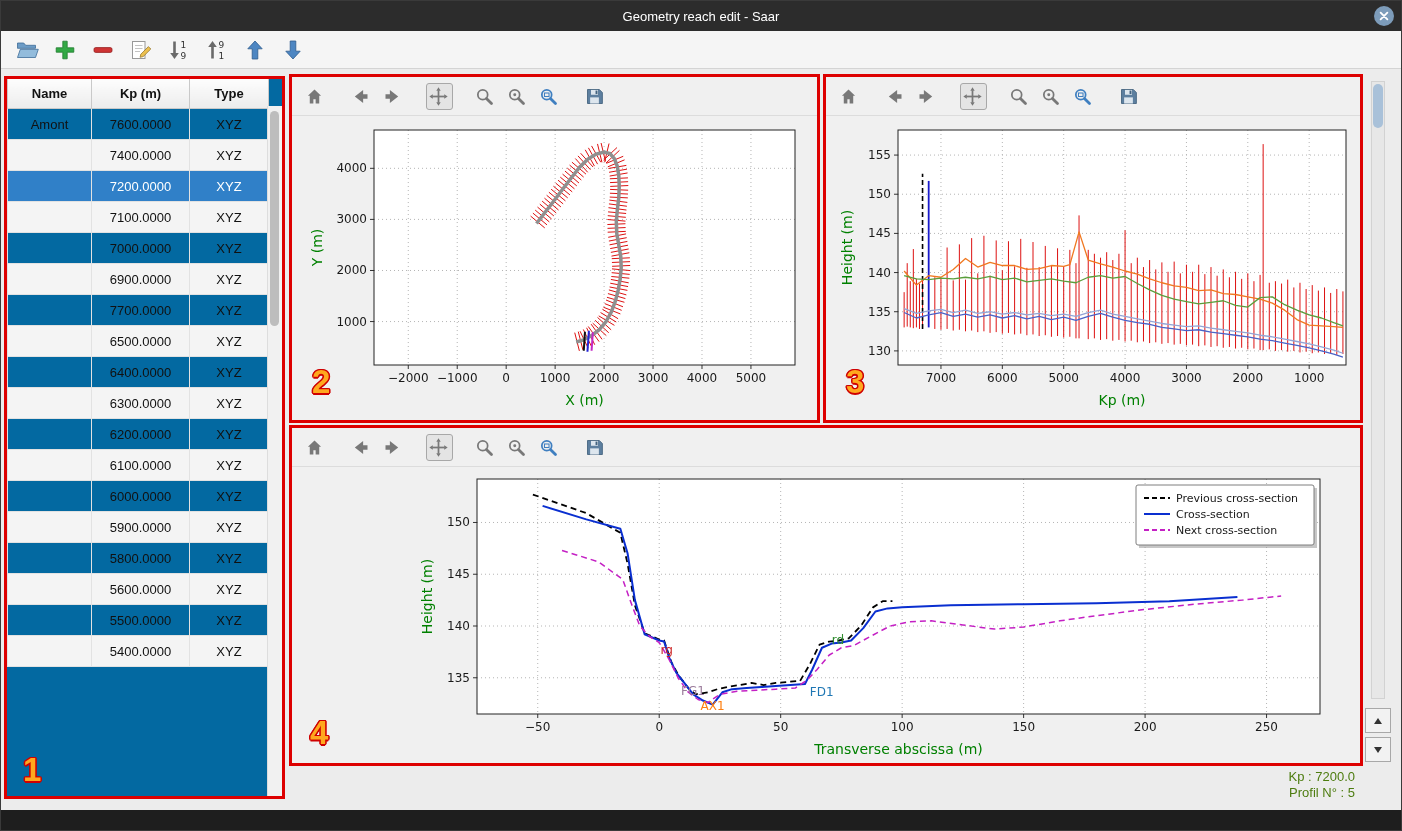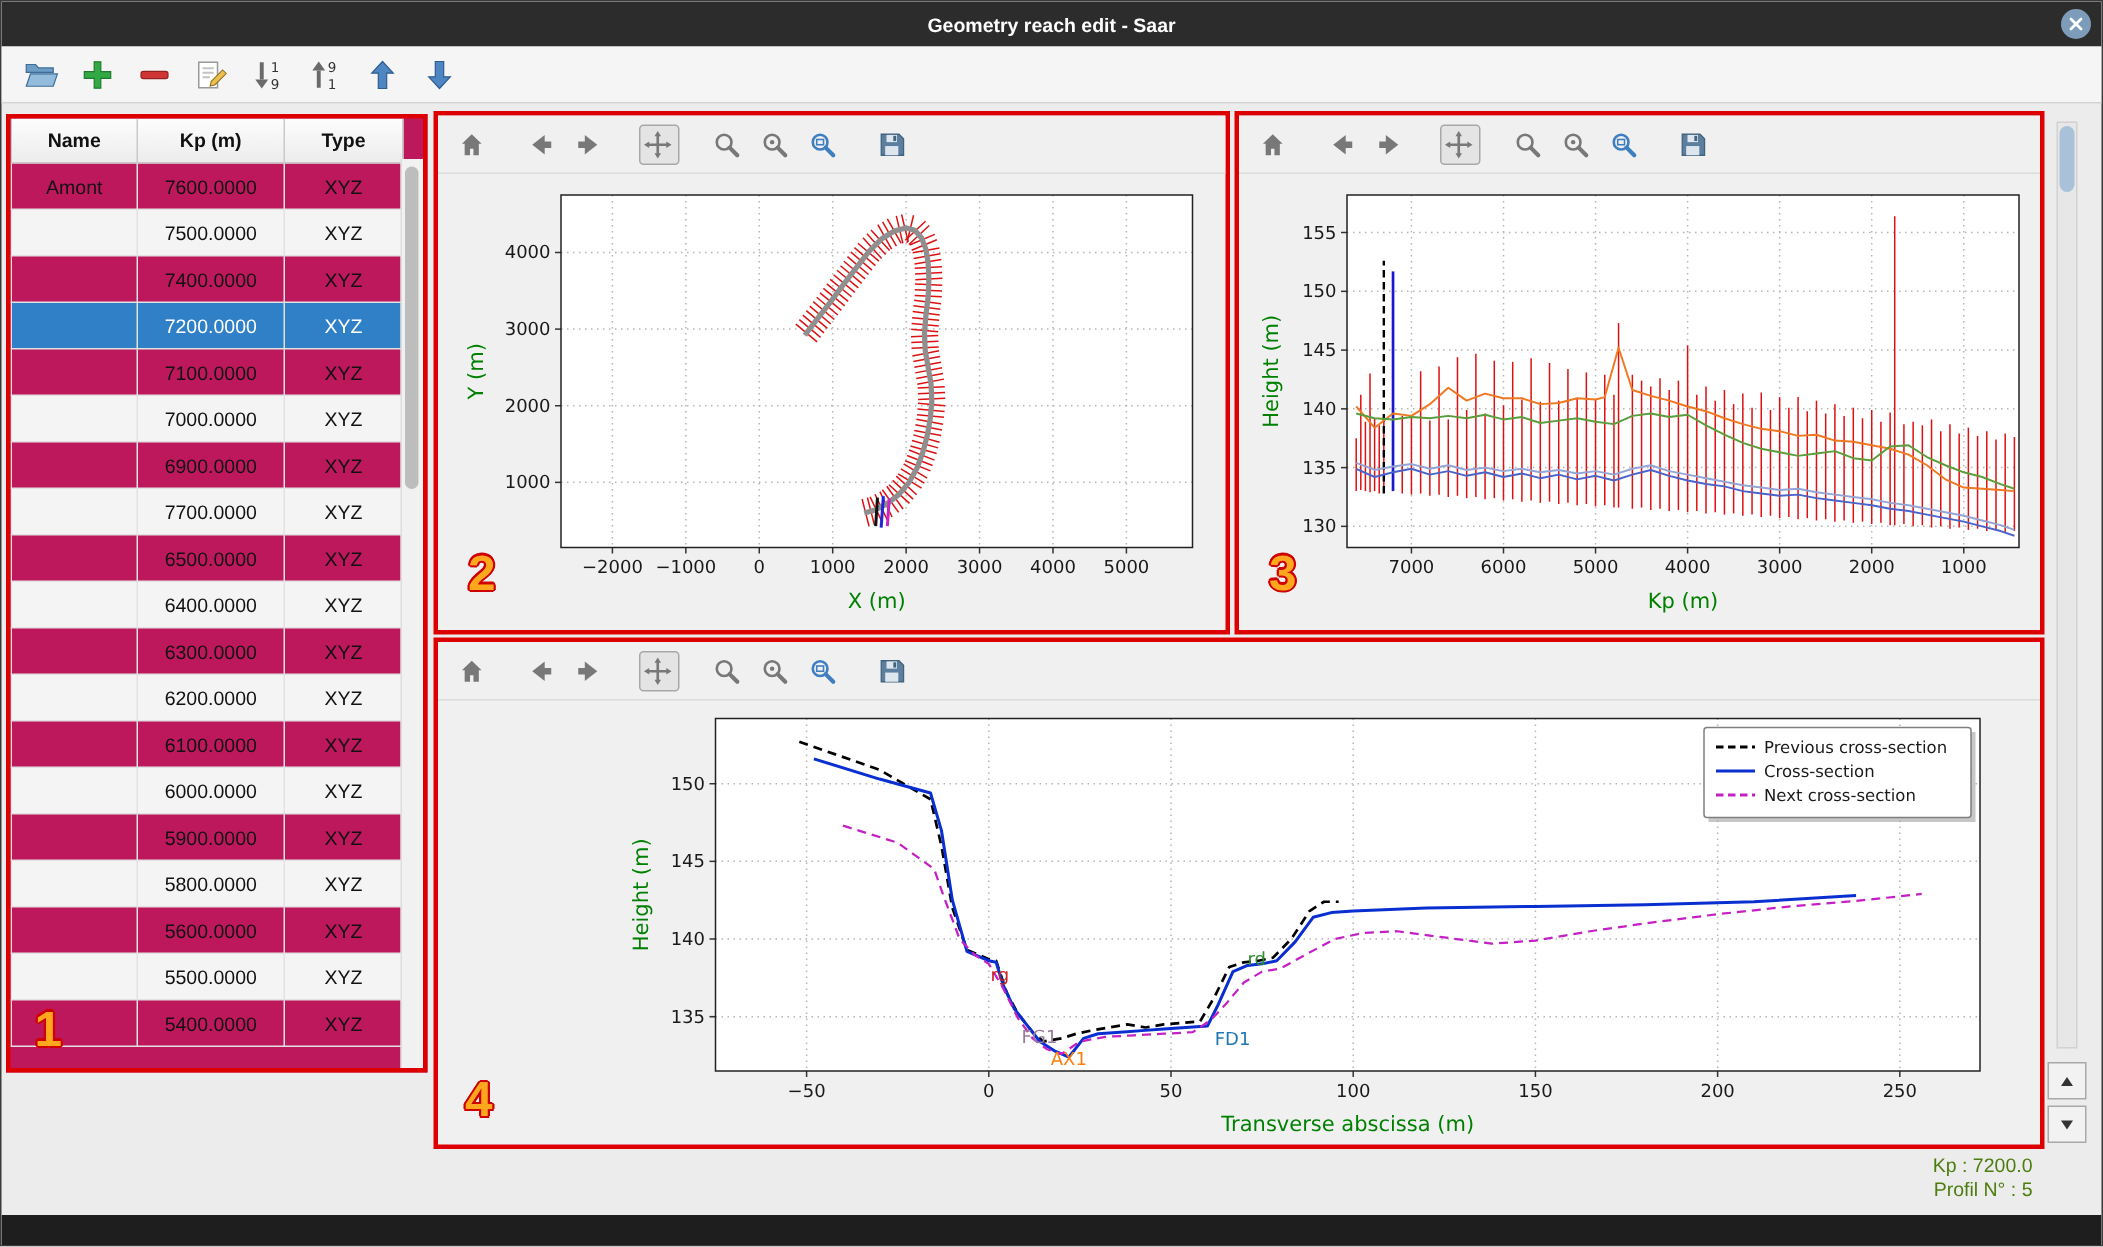"Geometry reach edit - Saar" .titlebar .title { font-weight: bold -> normal }
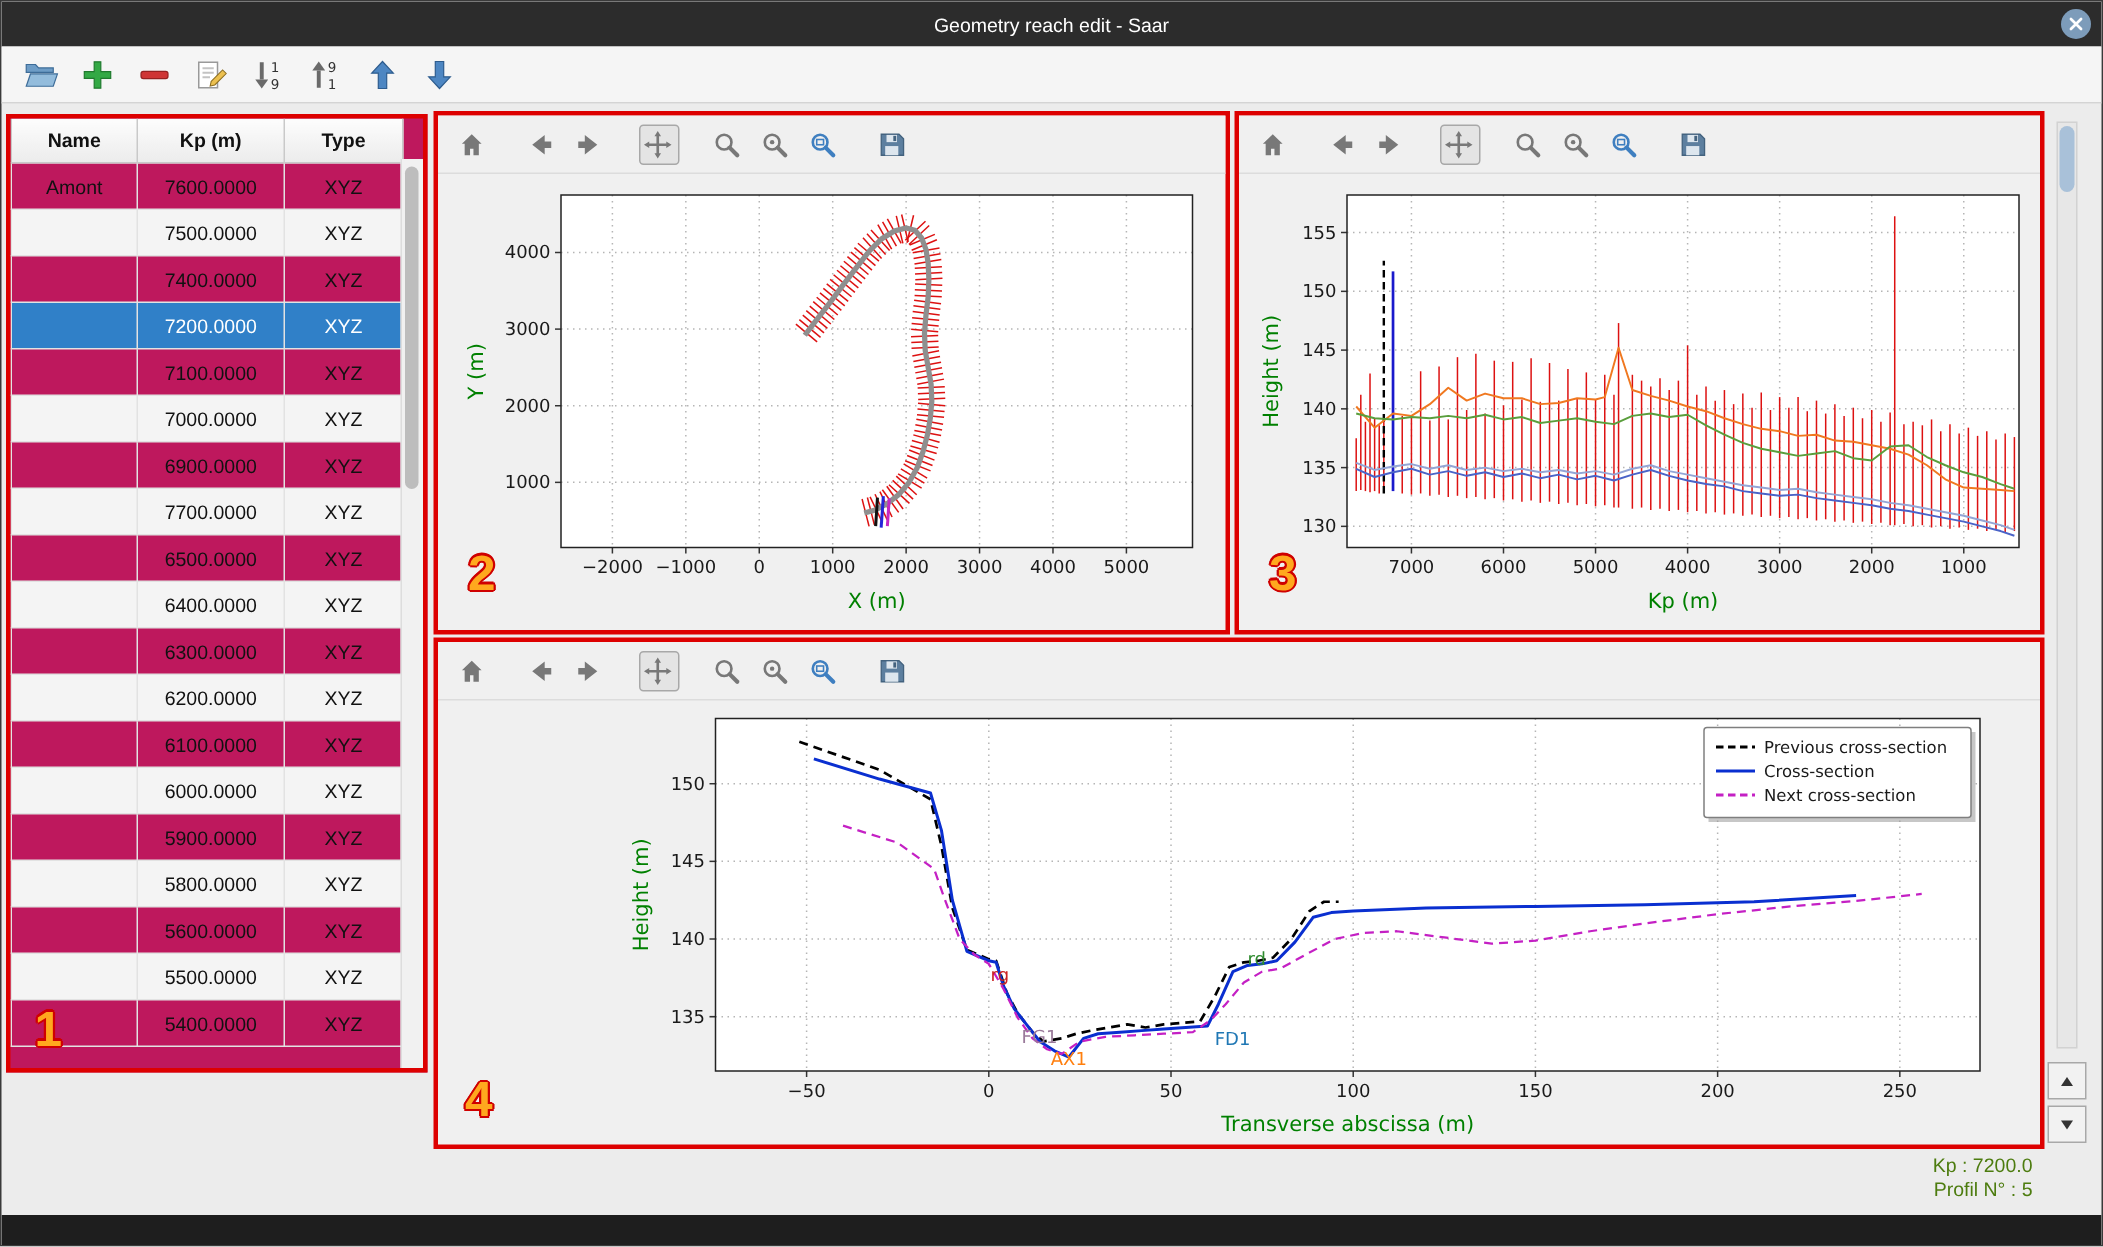"Name" #panel-table { background: #be185d -> #0369a1; height: 639px -> 723px }
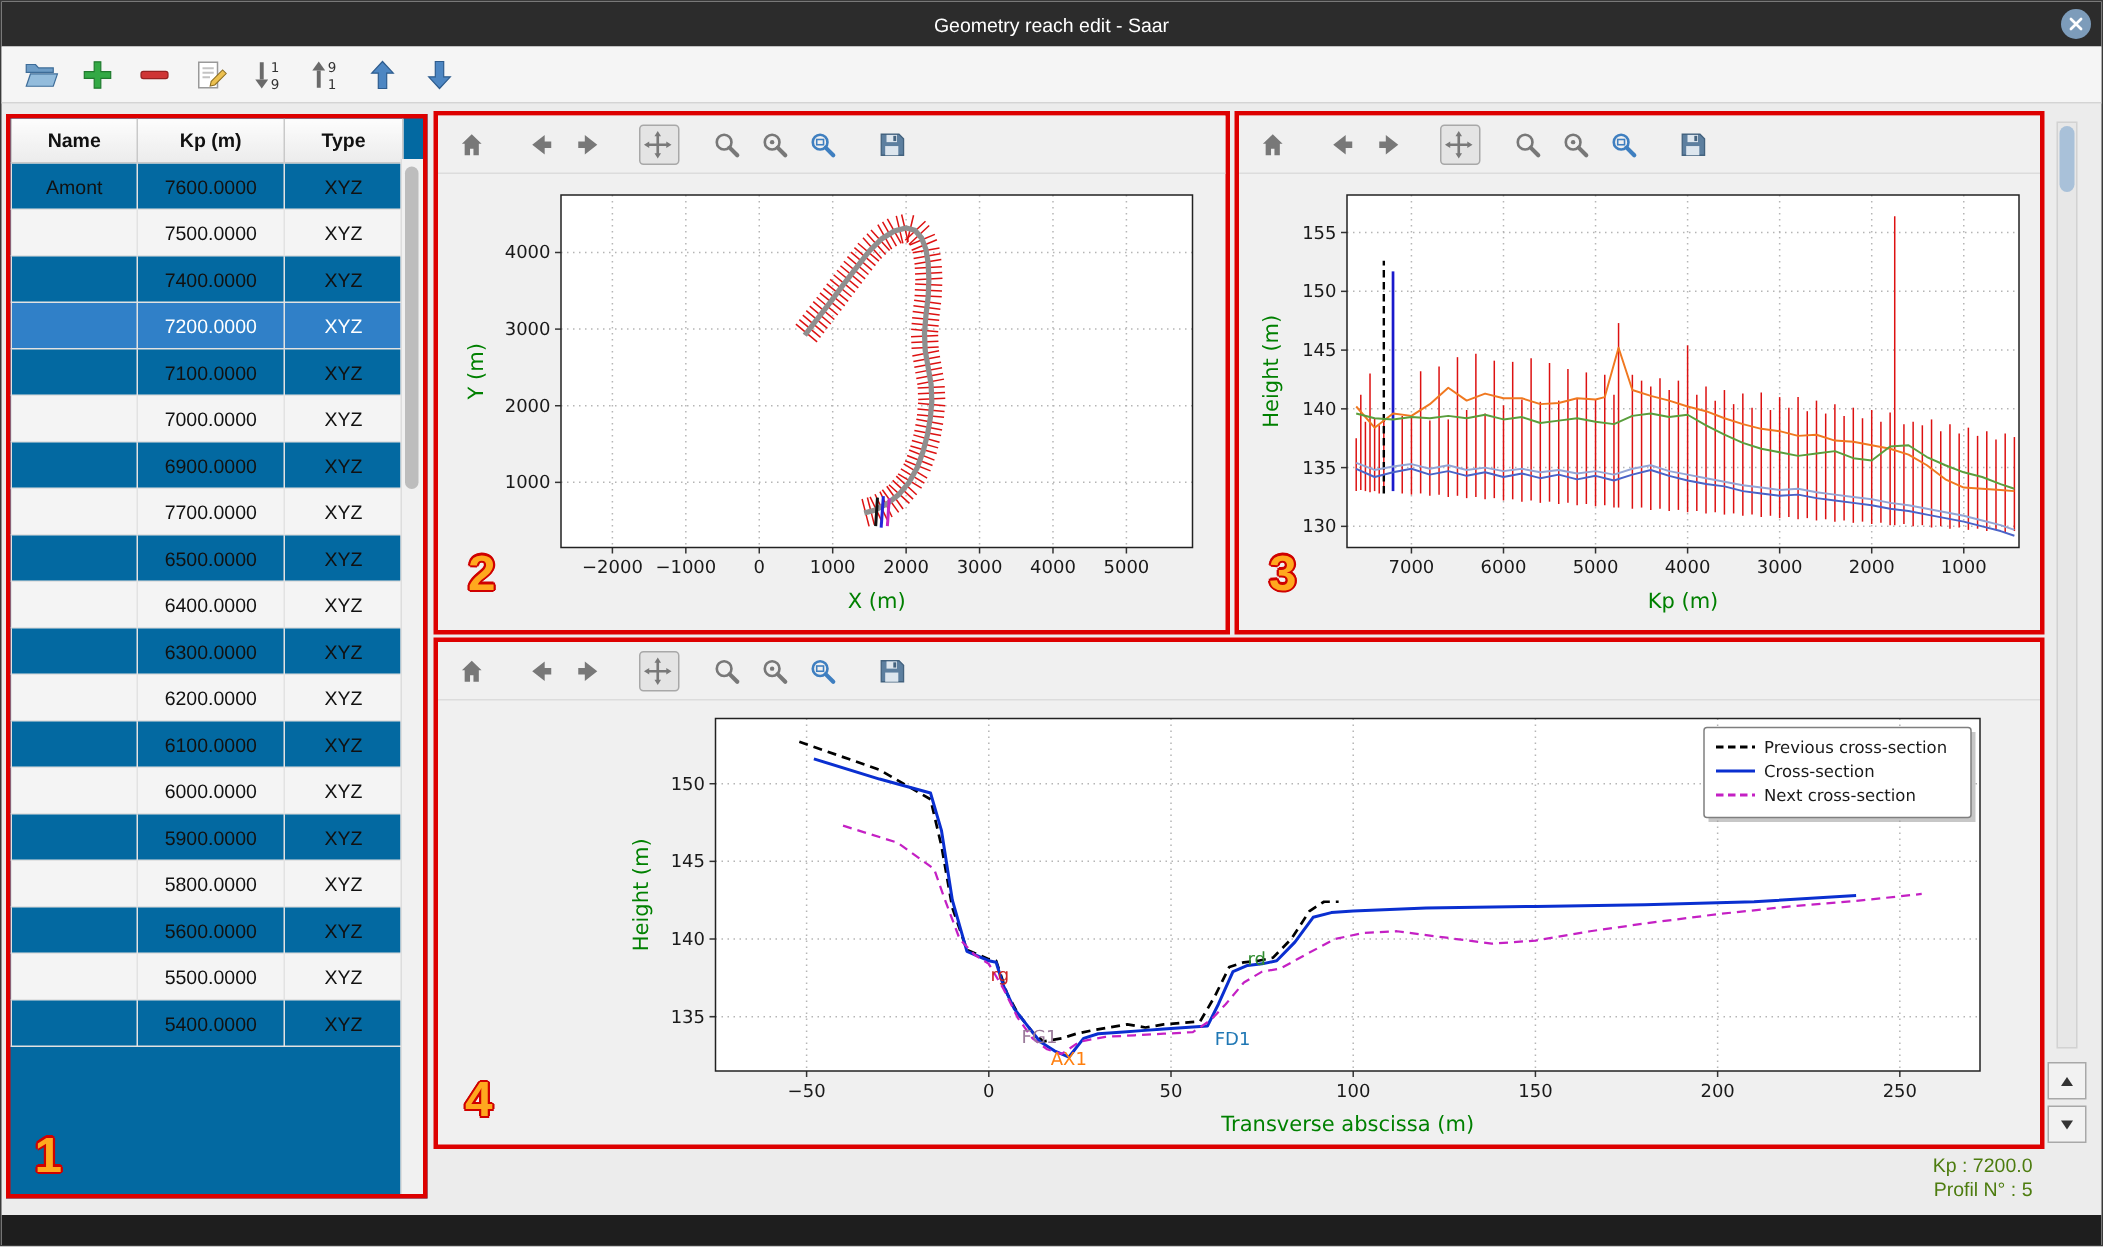"7500.0000" tr { html: <tr> <td></td> <td>7500.0000</td> <td>XYZ</td> </tr> -> none }
